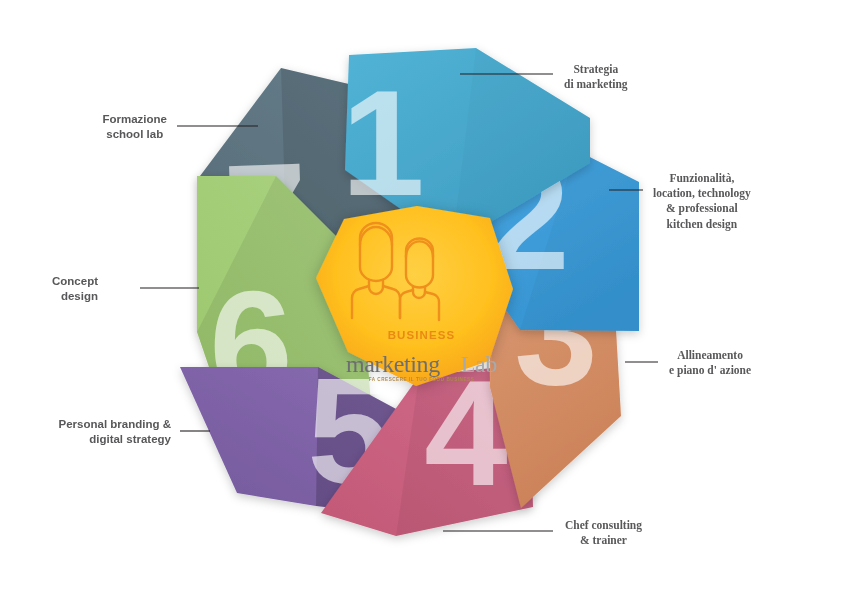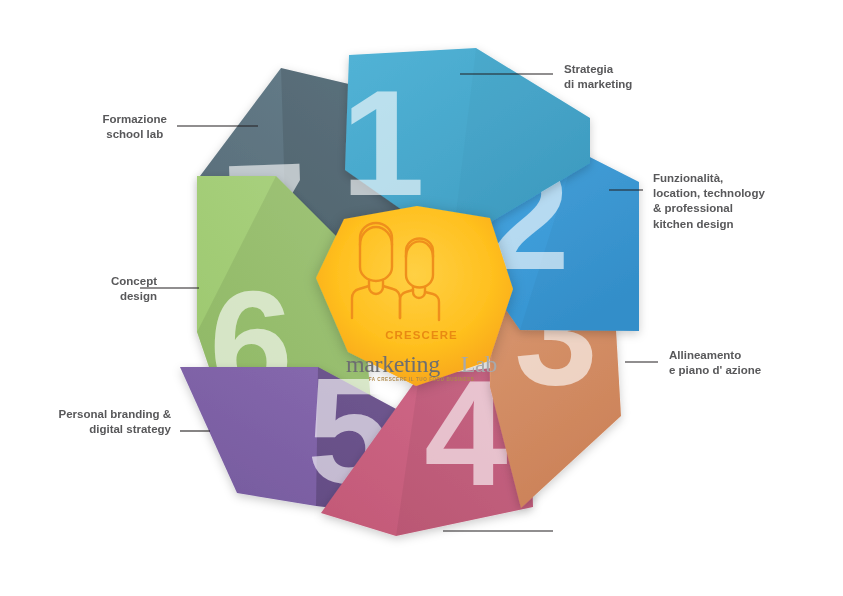"Strategia" .callout.right { font-family: none -> Liberation Serif, serif; text-align: left -> center }
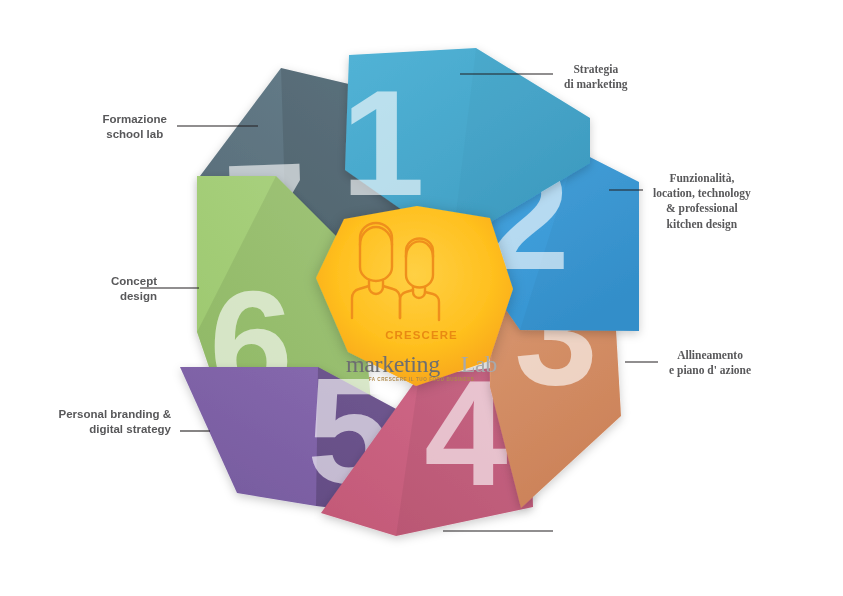"Concept" div.callout { right: 686px -> 745px }
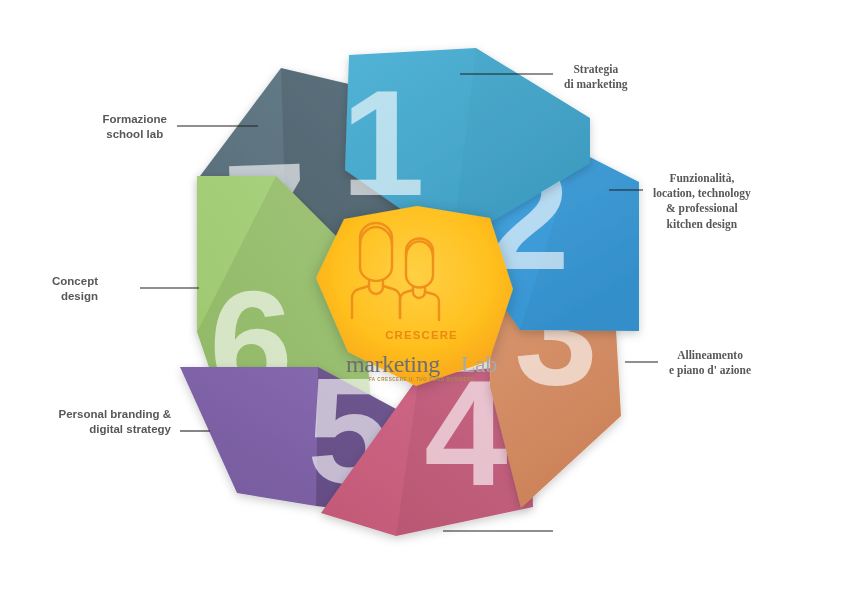"CRESCERE" div.center-label { text: CRESCERE -> BUSINESS }
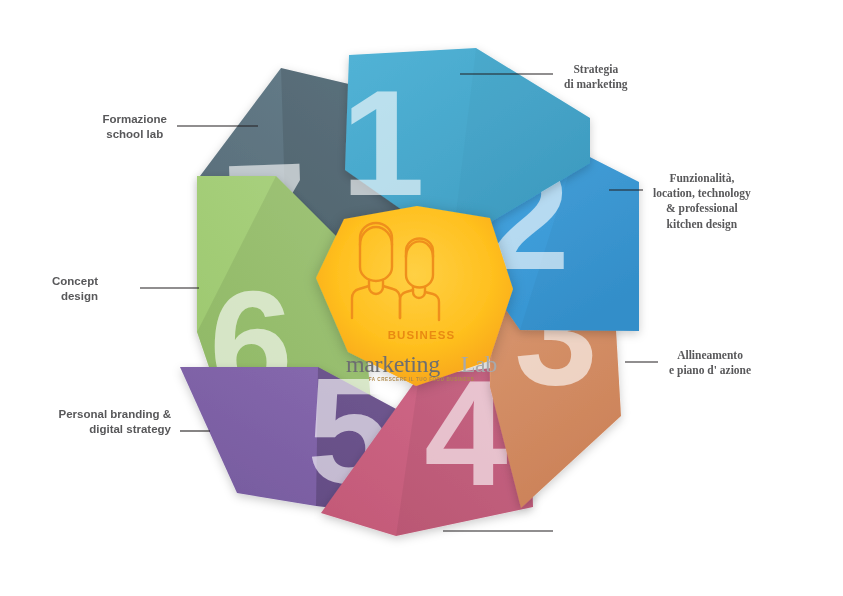"Personal branding &" div.callout { top: 407px -> 417px }
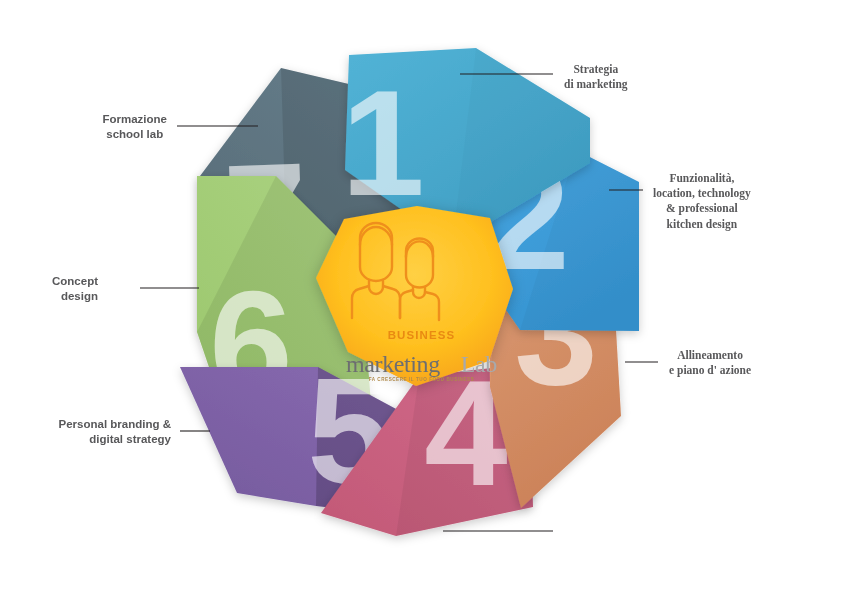"Chef consulting" div.callout { html: none -> <div>Chef consulting &amp; trainer</div> }
